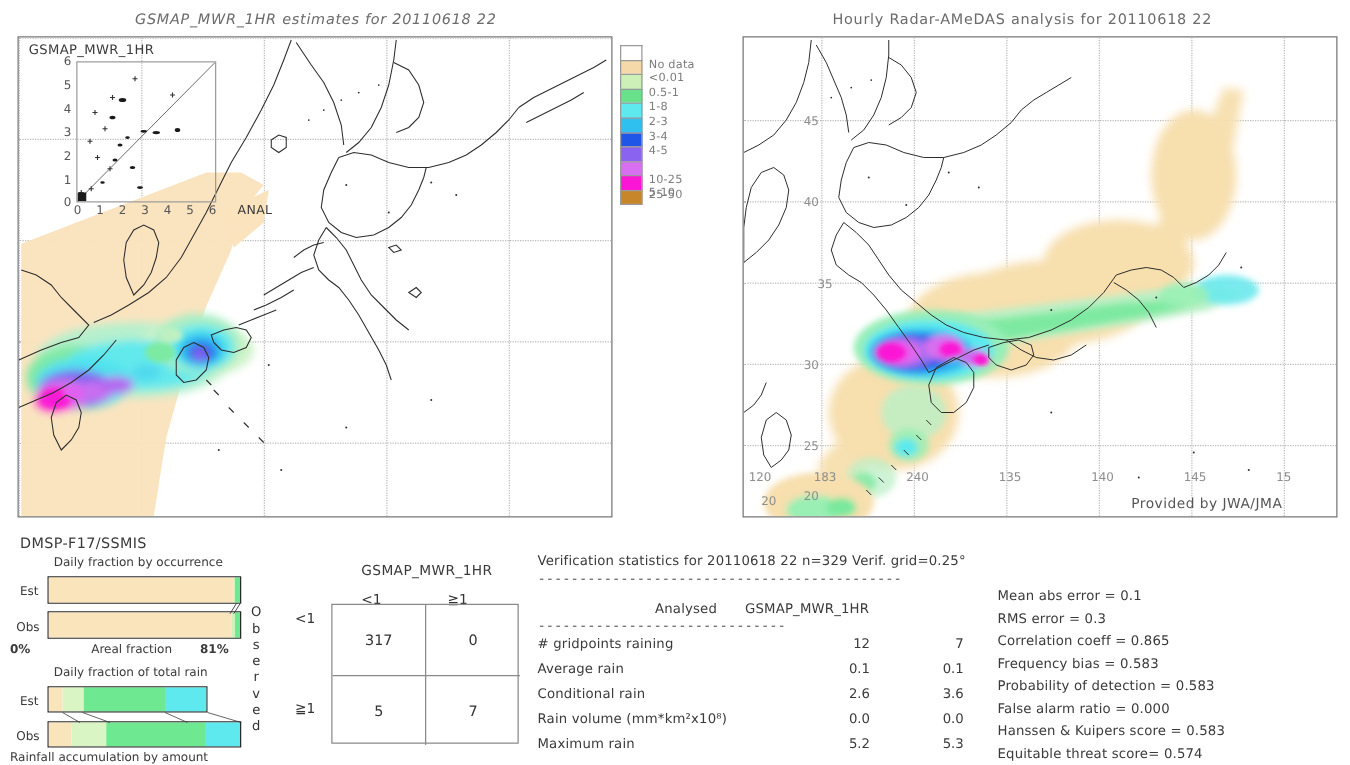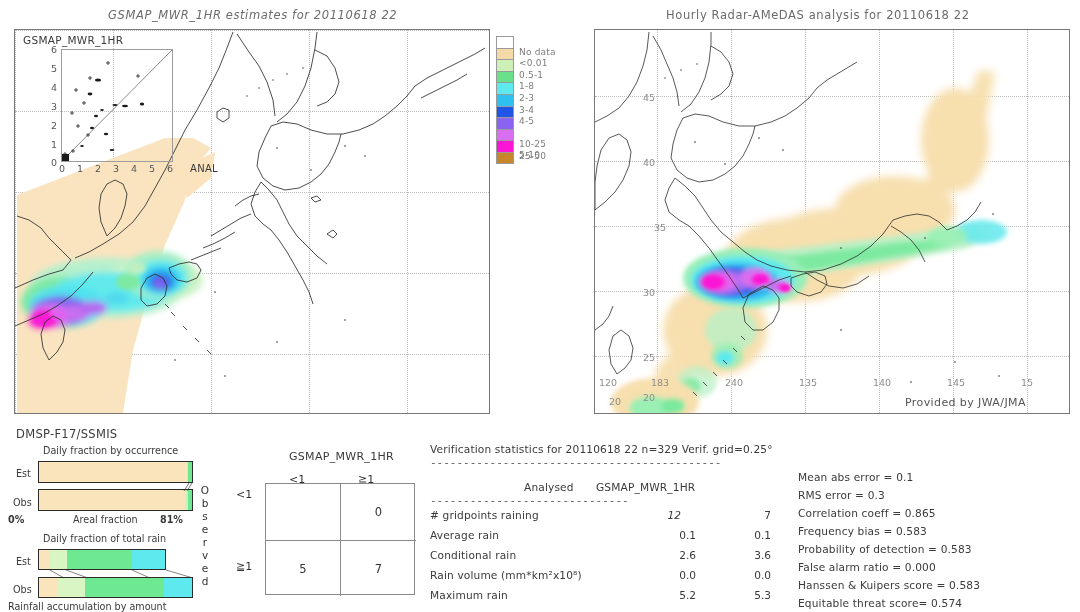"317" div.ctblcell { html: none -> <div>317</div> }
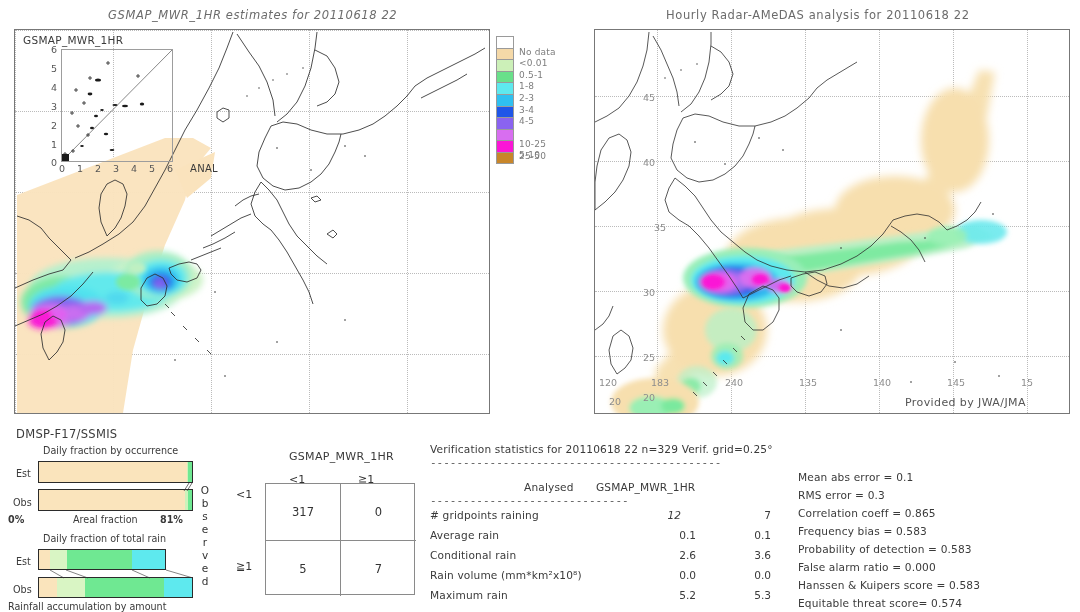"12" div.stnum { font-style: italic -> none; left: 645px -> 660px }
